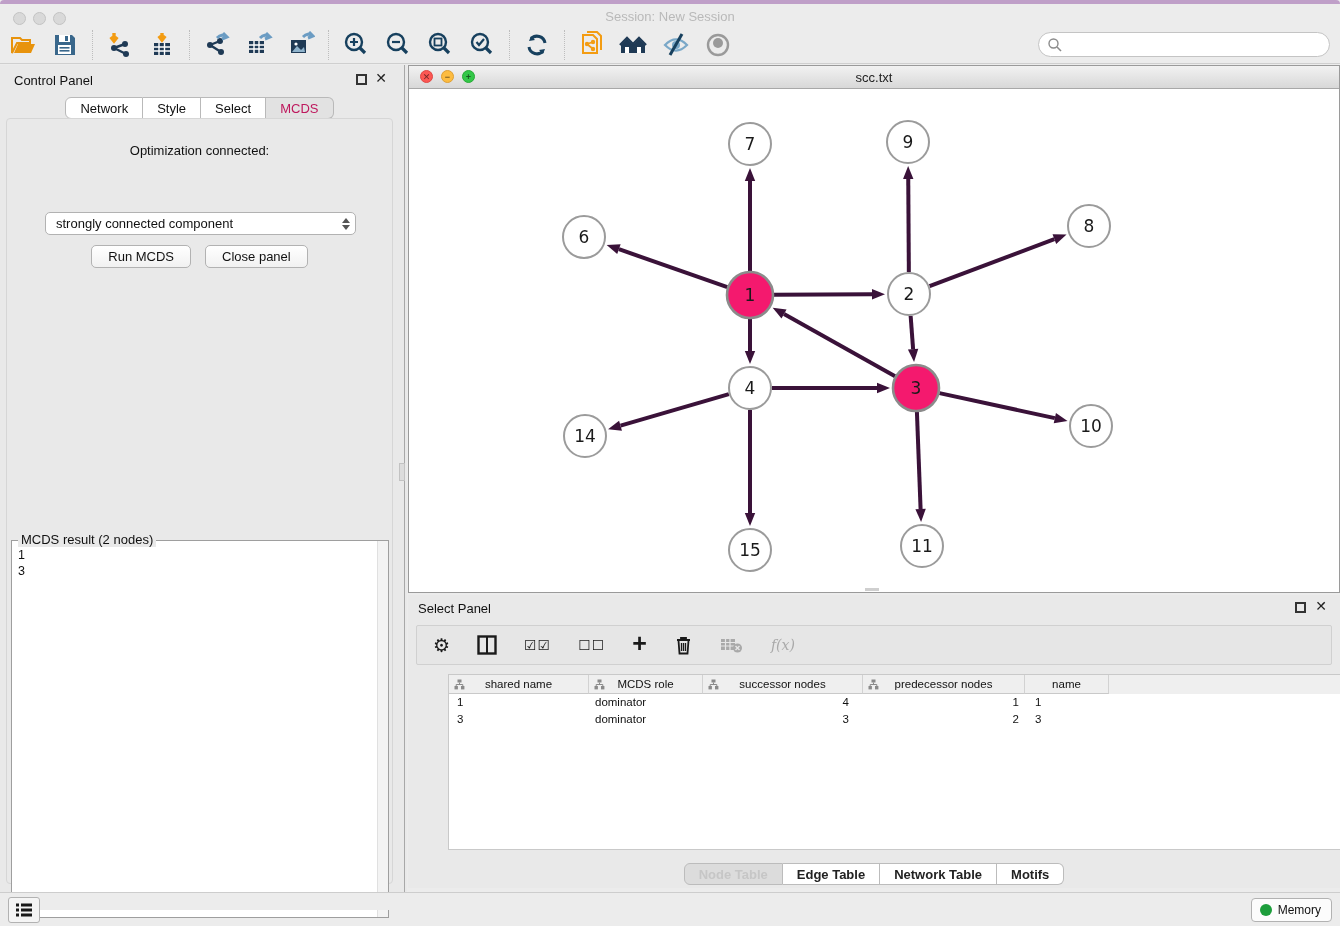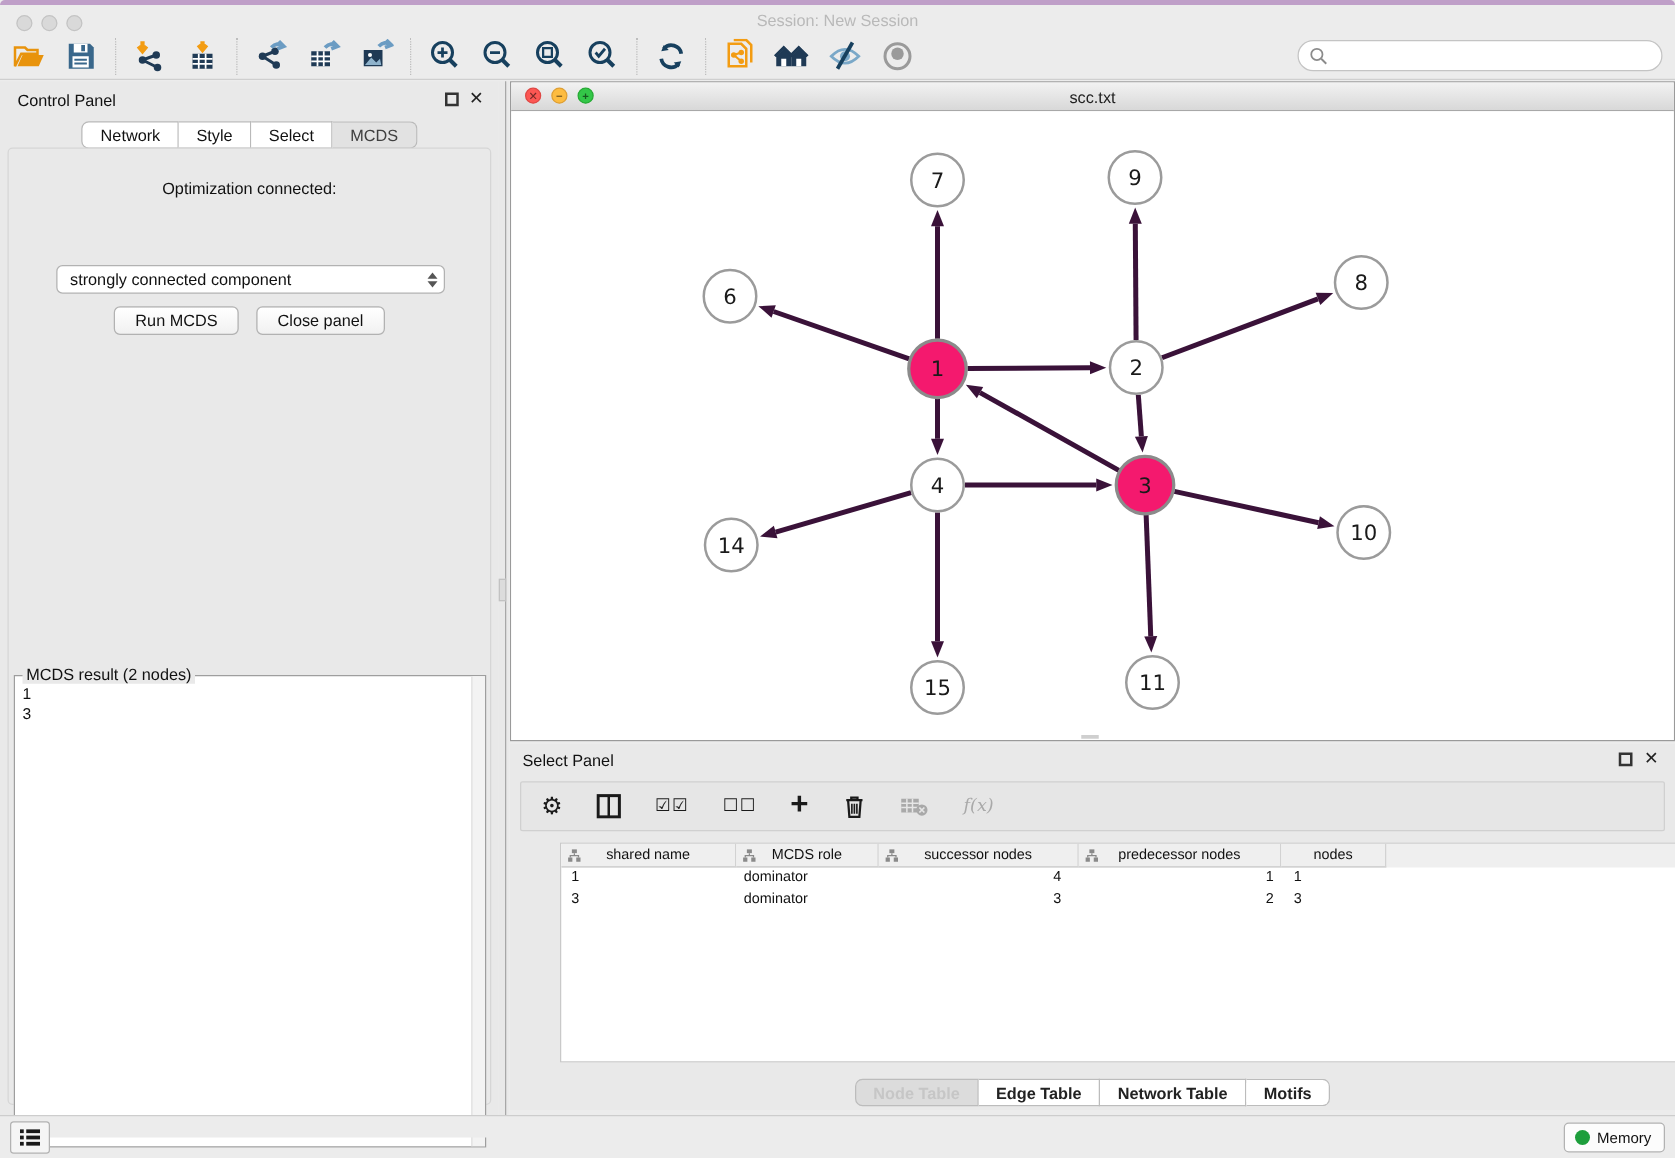"MCDS" .tab.disabled-active { color: #404040 -> #be185d }
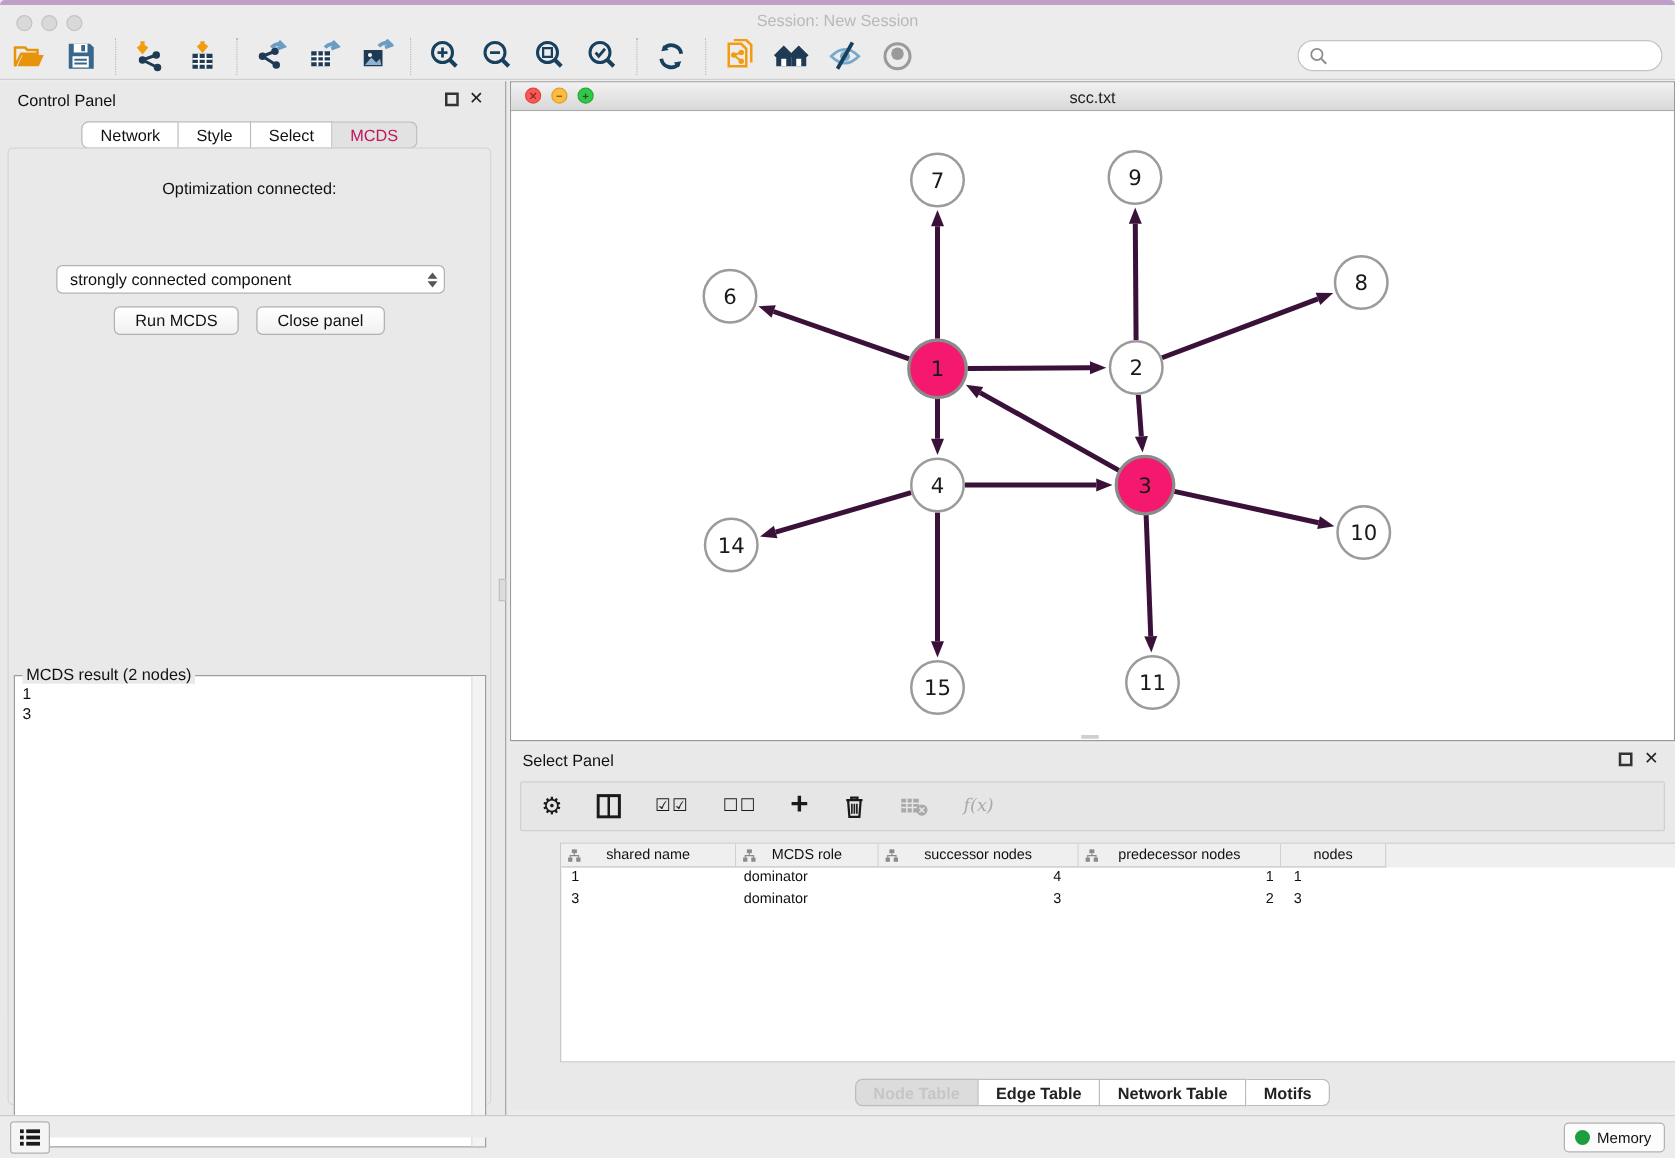"nodes" span { text: nodes -> name }
